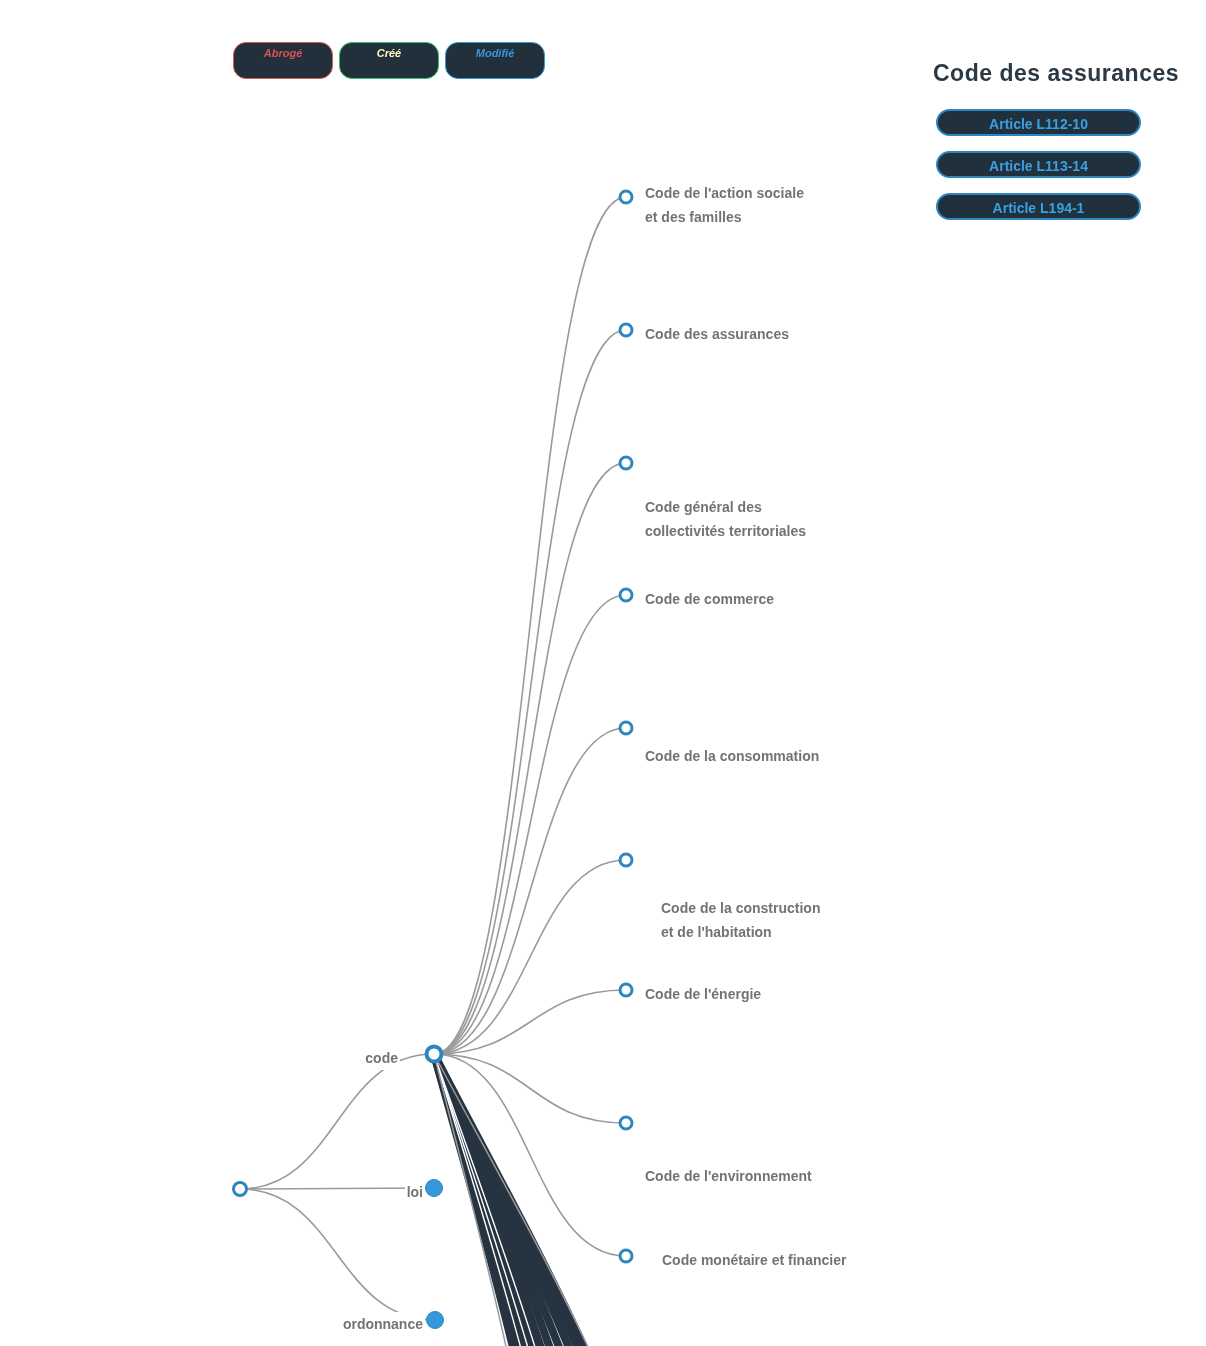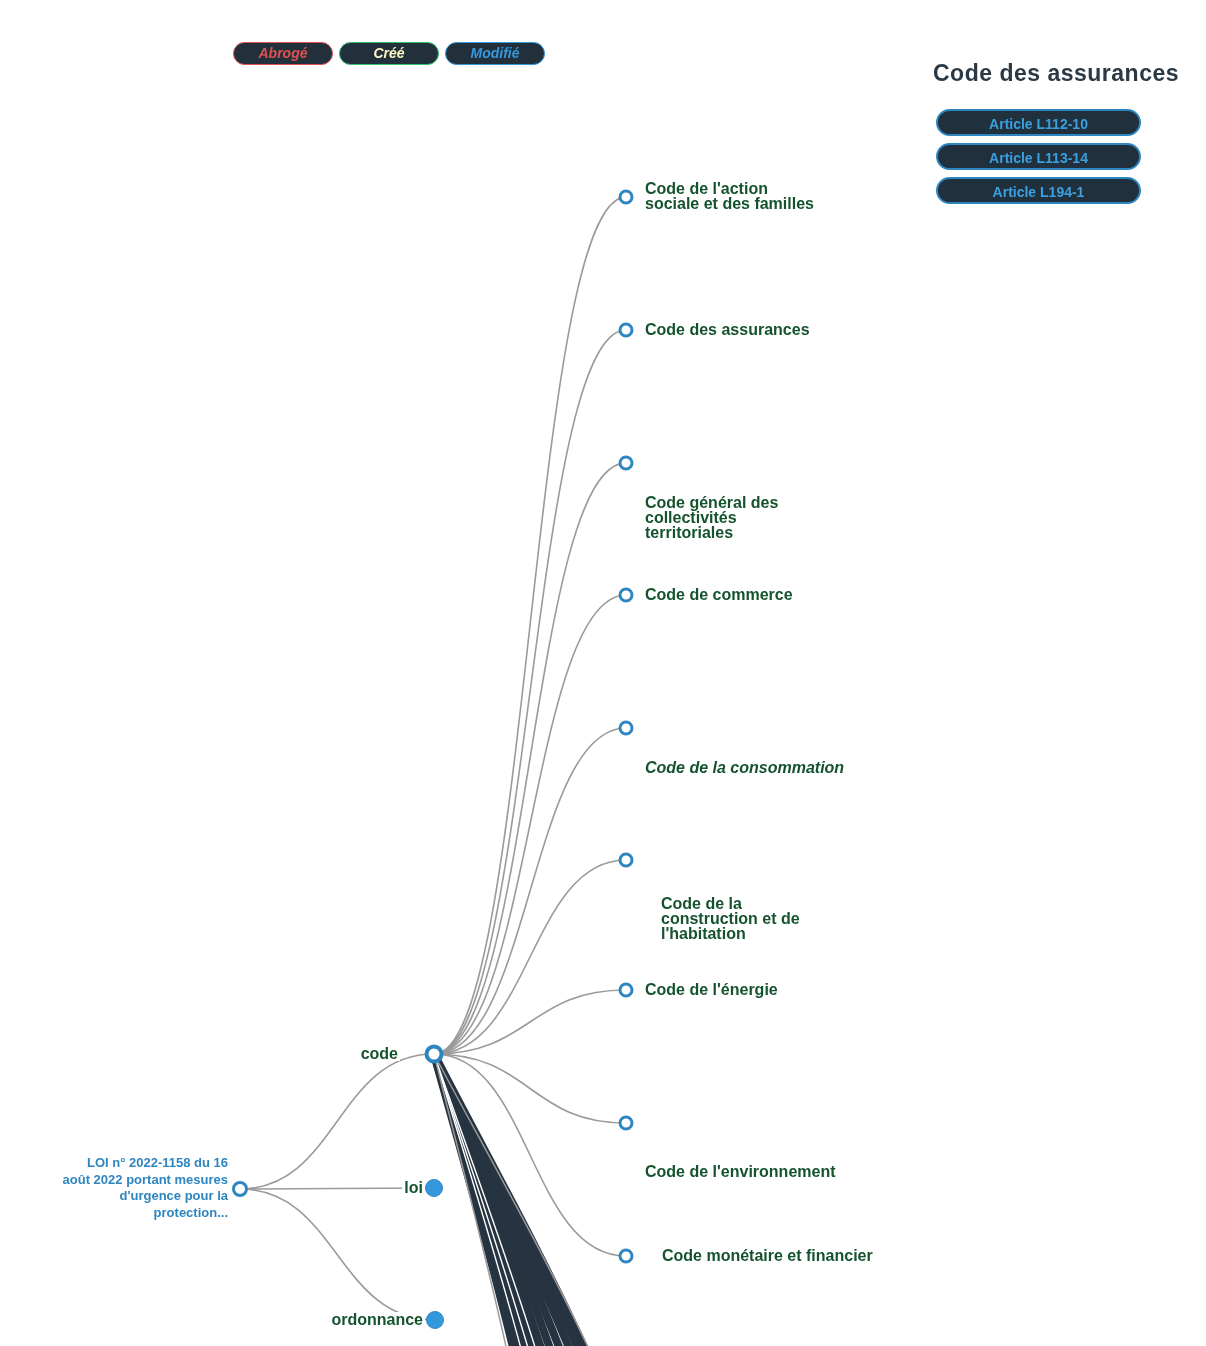"Abrogé" .badge { font-size: 14px -> 11px; height: 23px -> 37px }
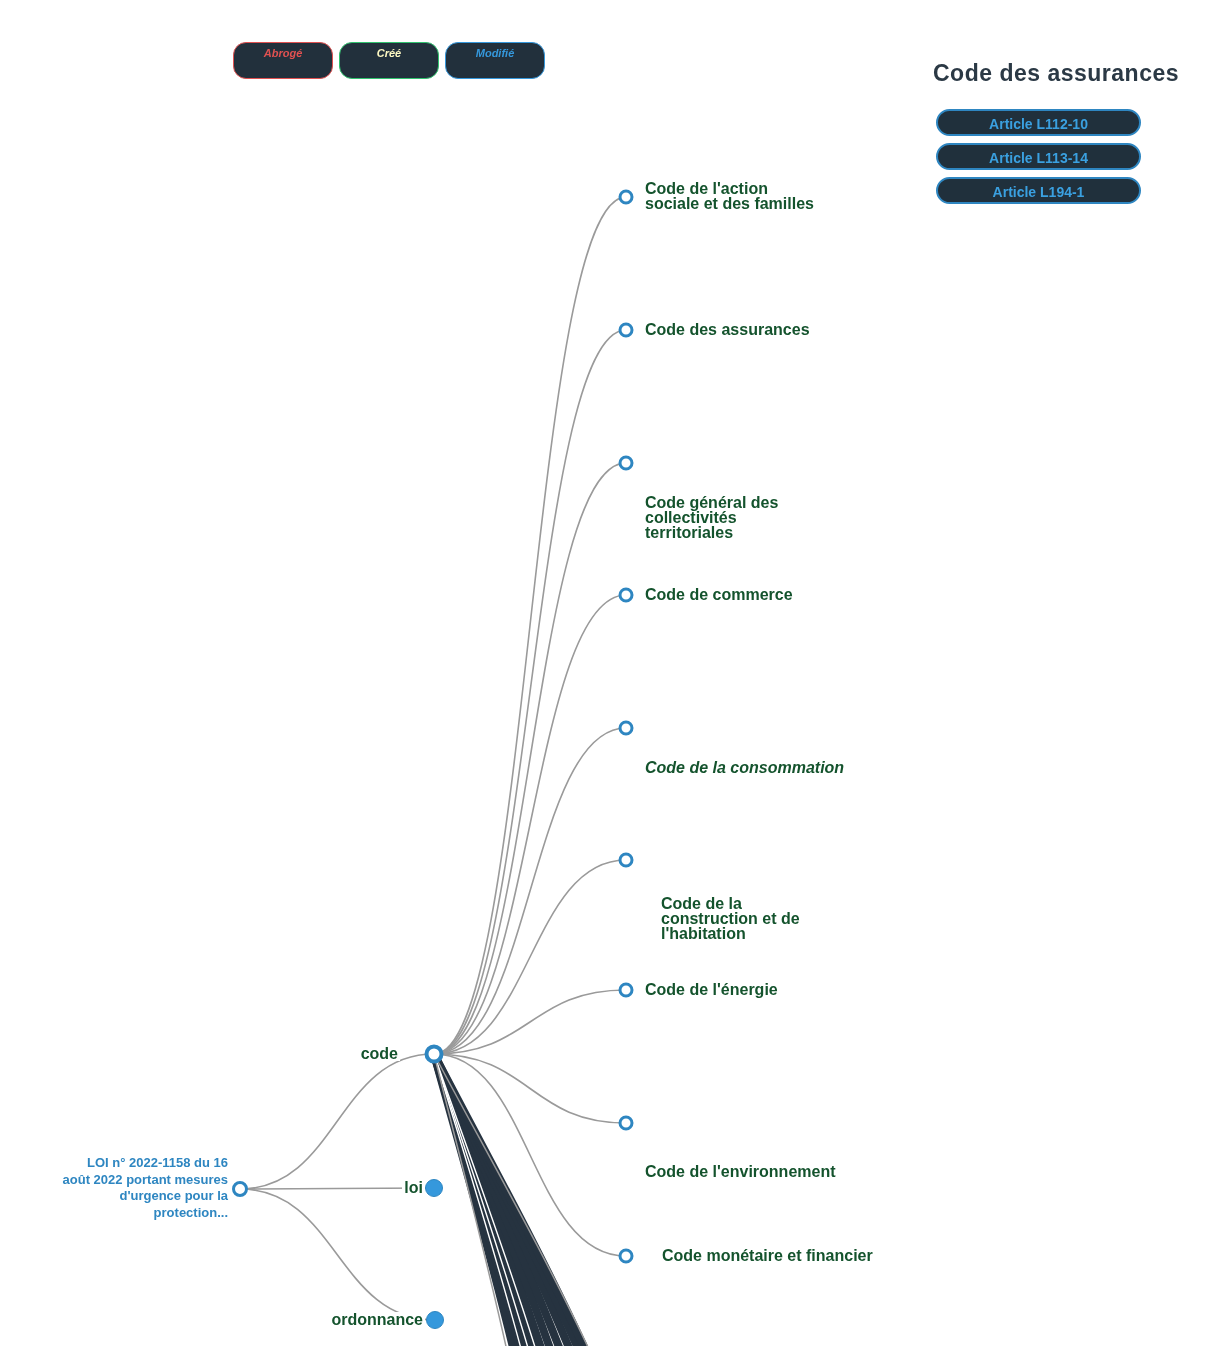"Article L112-10" .article-list { gap: 7px -> 15px }
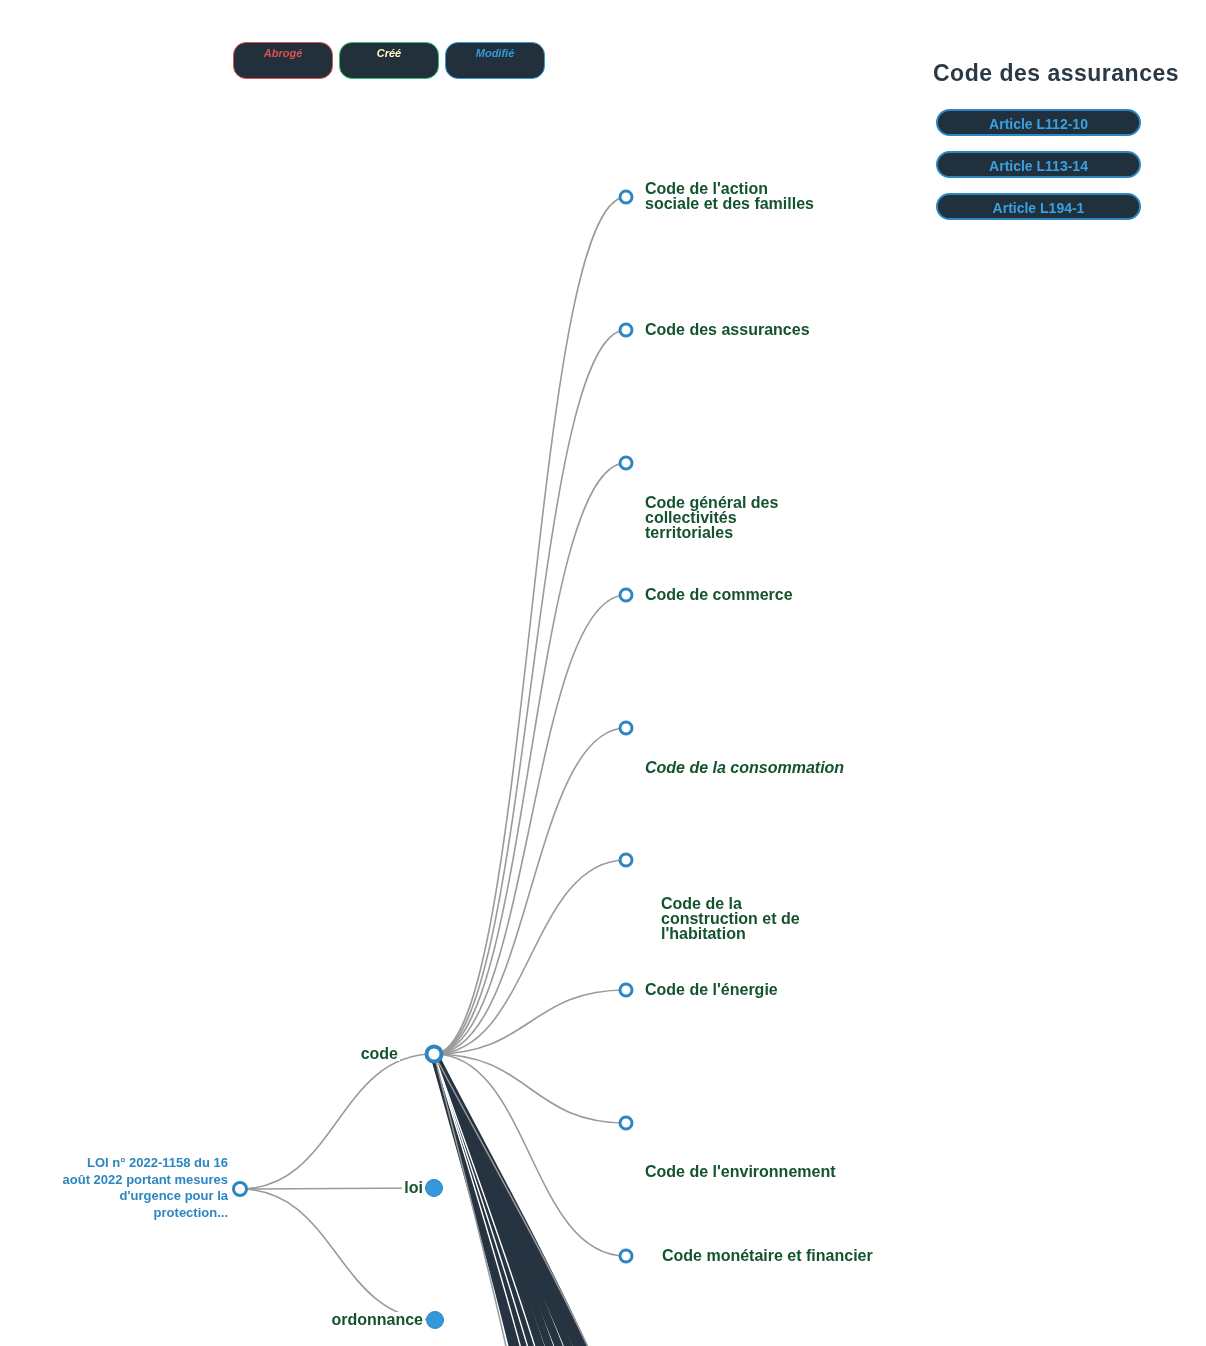"Code de l'action sociale et" .node-label { color: #14532d -> #737373; font-size: 16px -> 14px; line-height: 15px -> 24px }
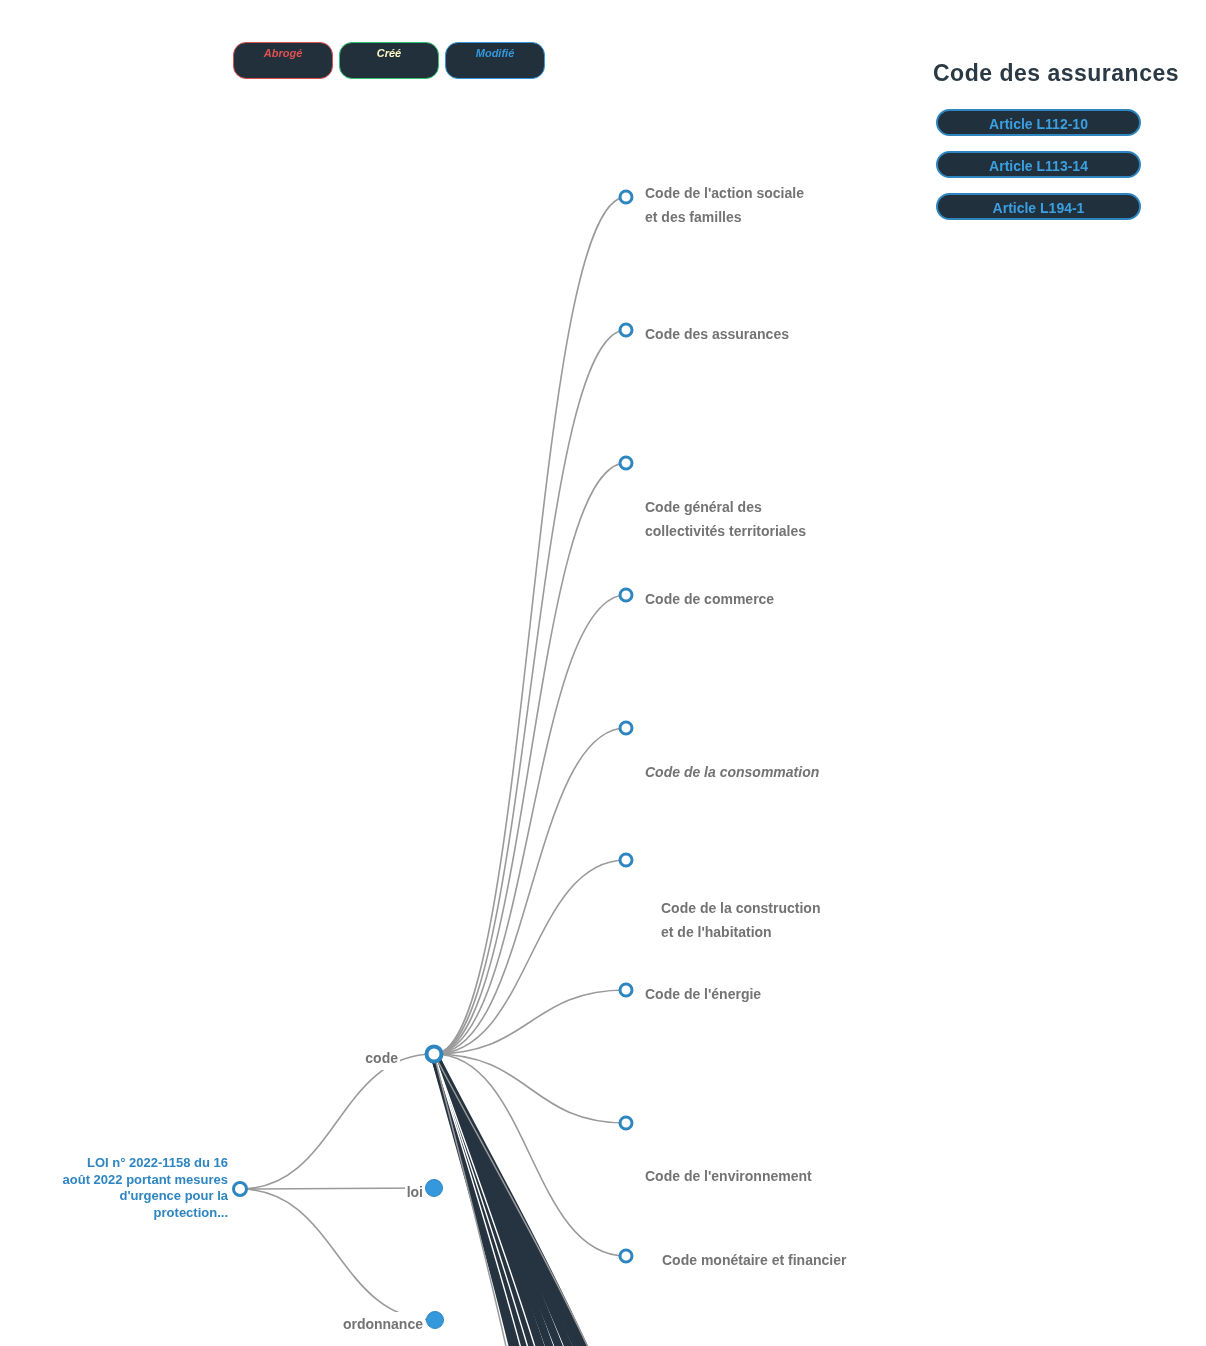"Code de la consommation" div.node-label { font-style: italic -> none; top: 760px -> 744px }
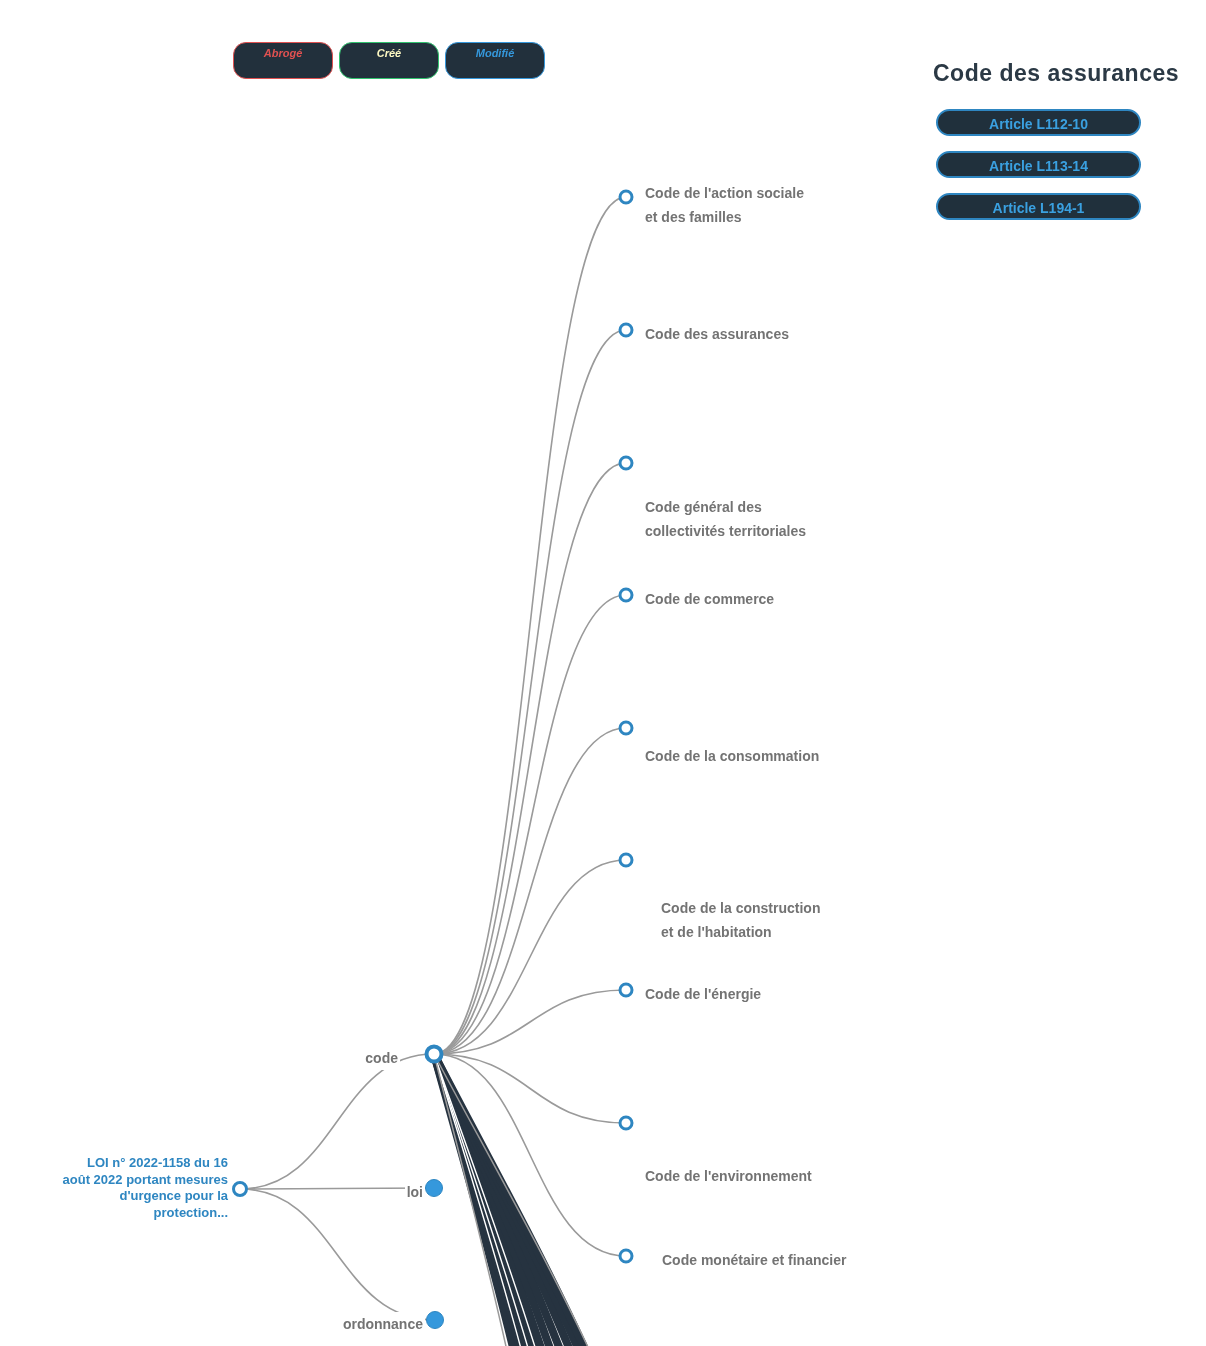"LOI n° 2022-1158 du 16" div.node-label { html: <div>LOI n° 2022-1158 du 16 août 2022 portant mesures d'urgence pour la protection...</div> -> none }
